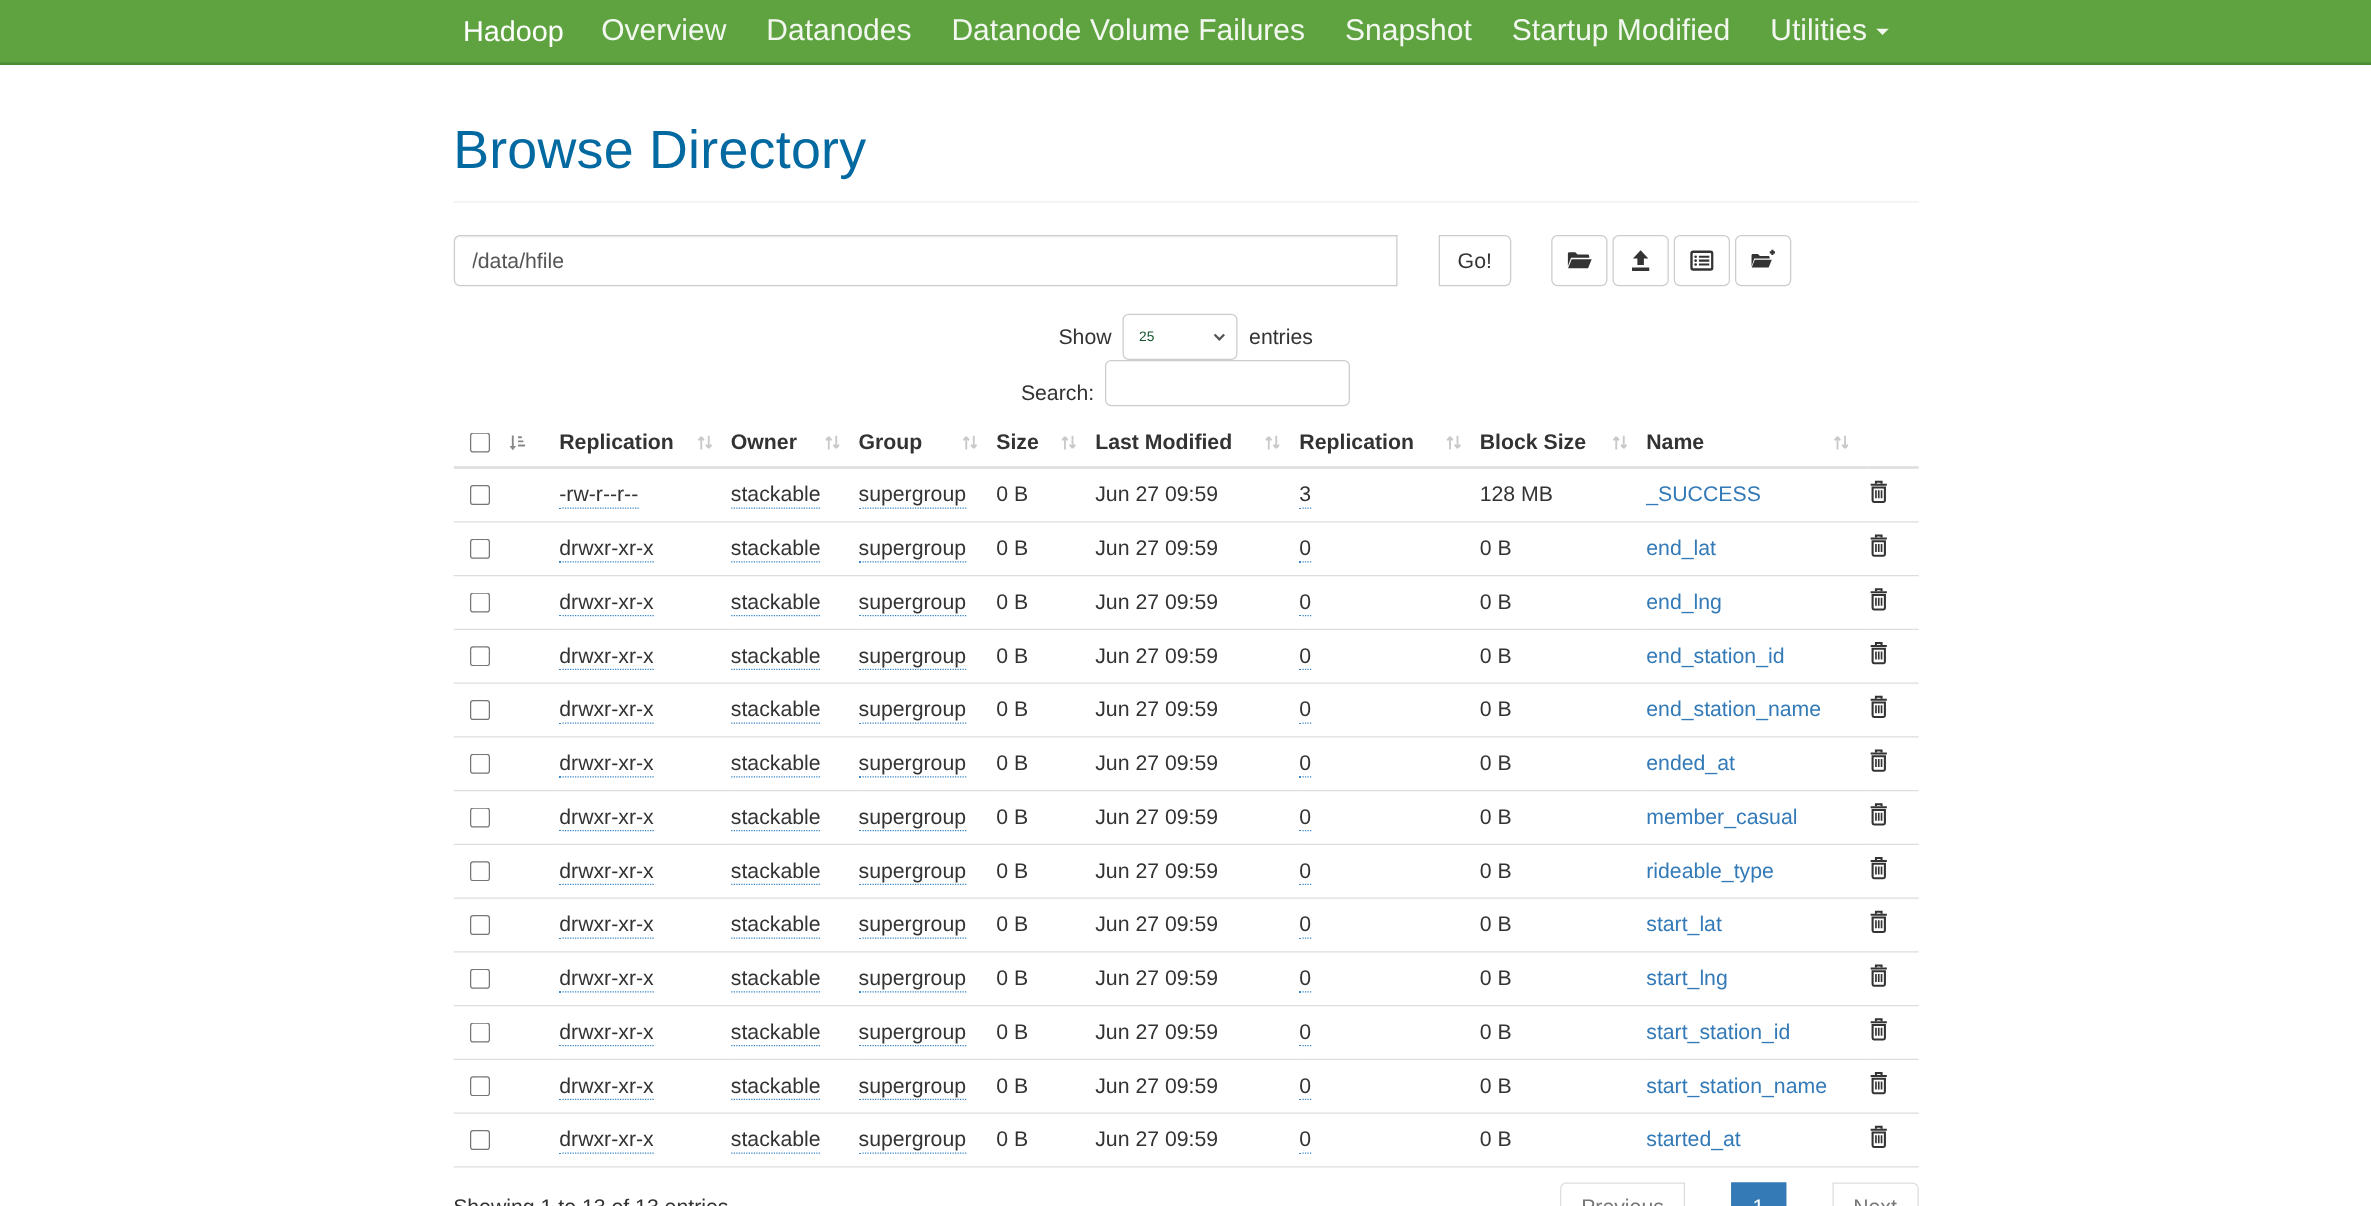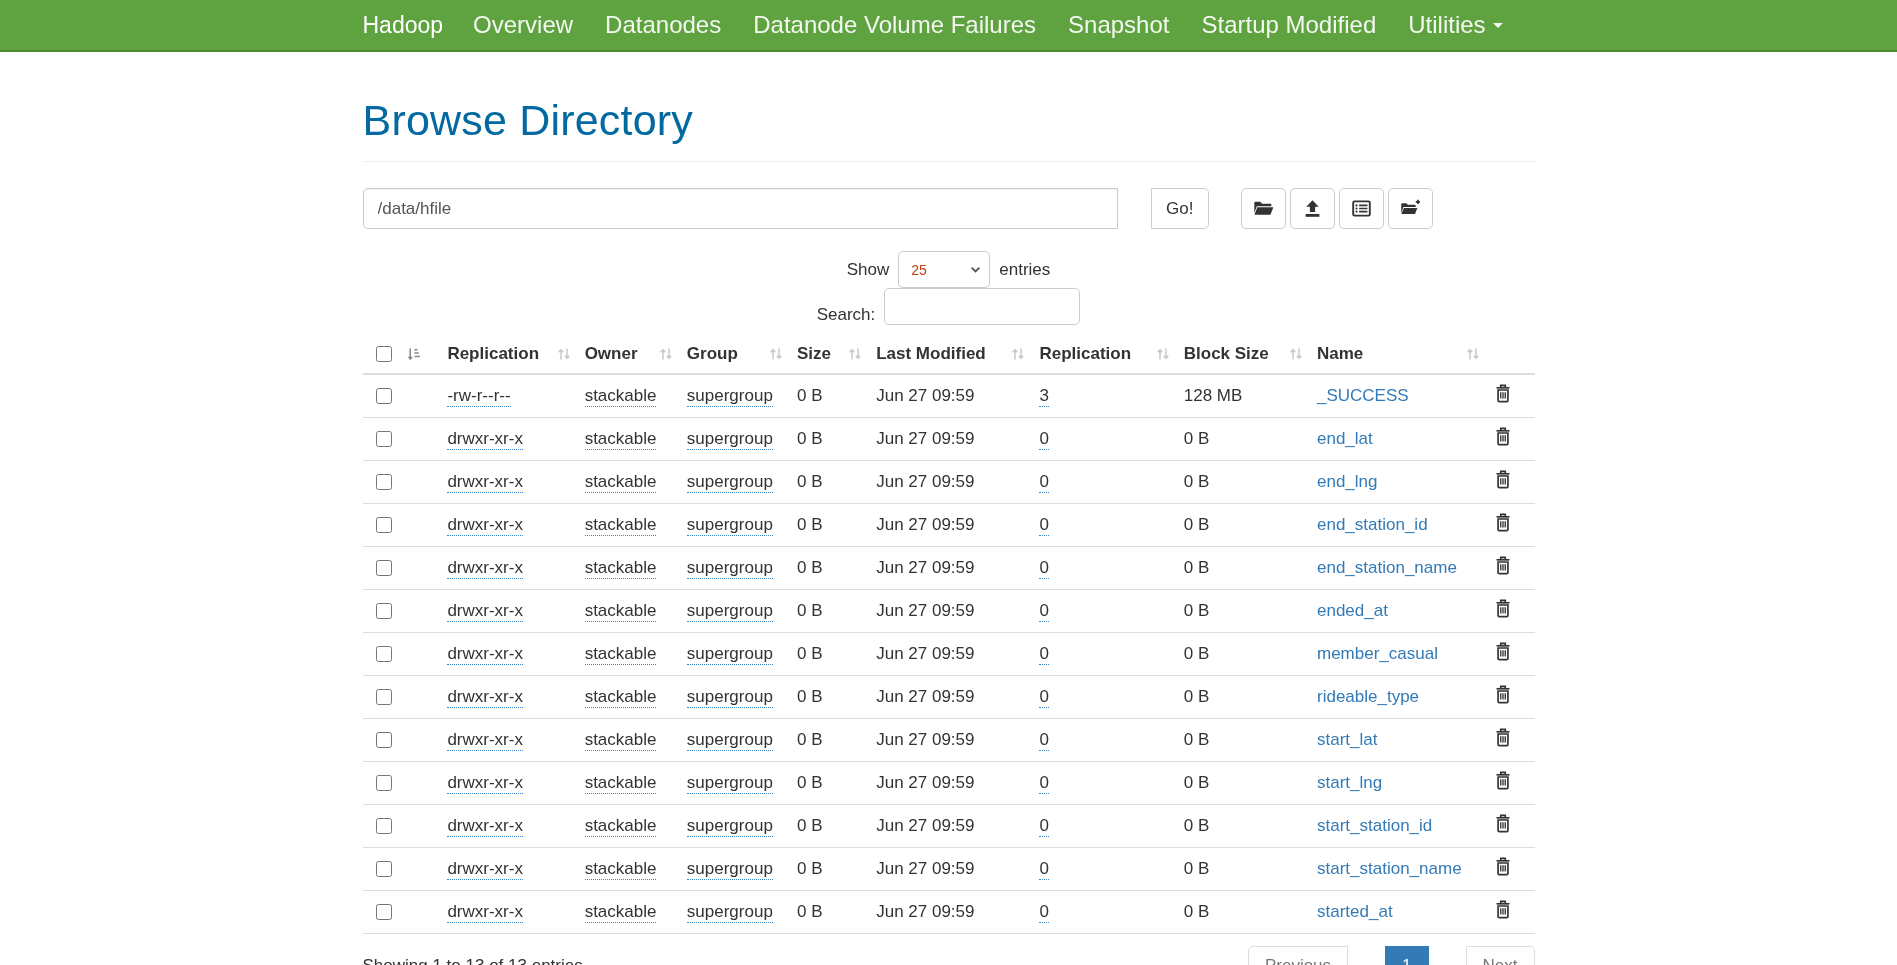"Hadoop" .nav-inner { justify-content: none -> center }
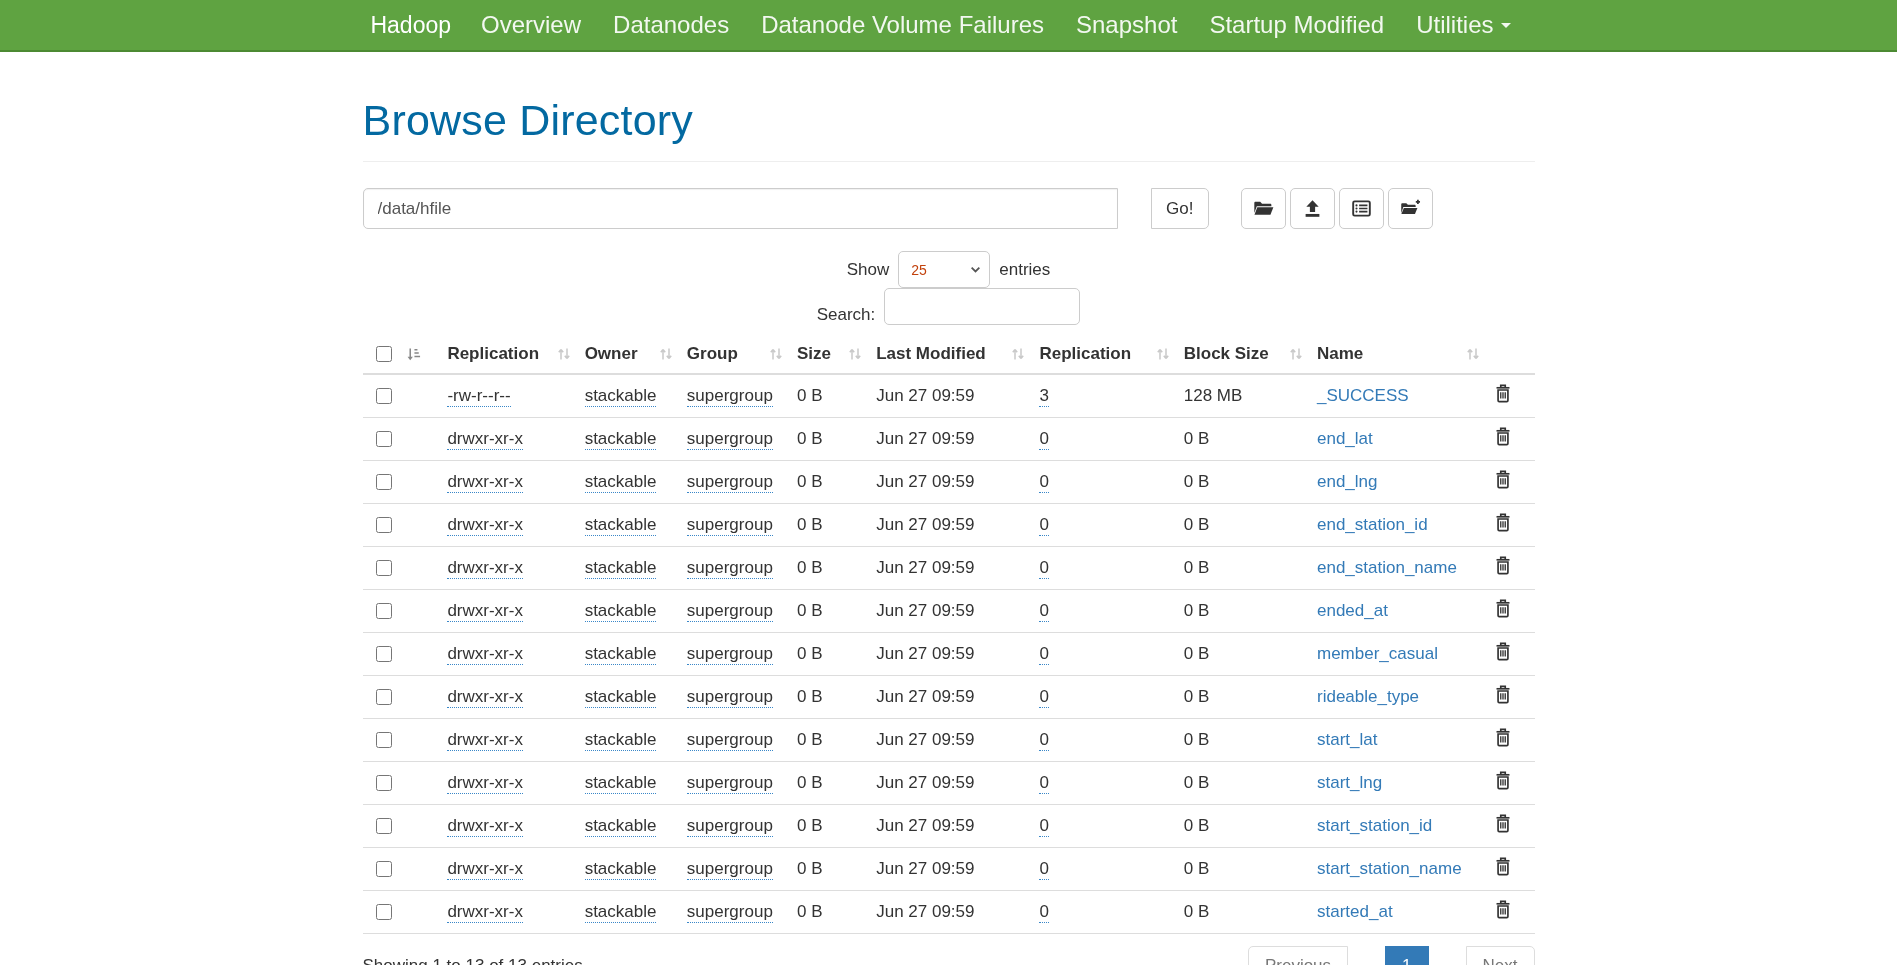"25" .select-wrap select { color: #c2410c -> #14532d; font-size: 14px -> 11px }
